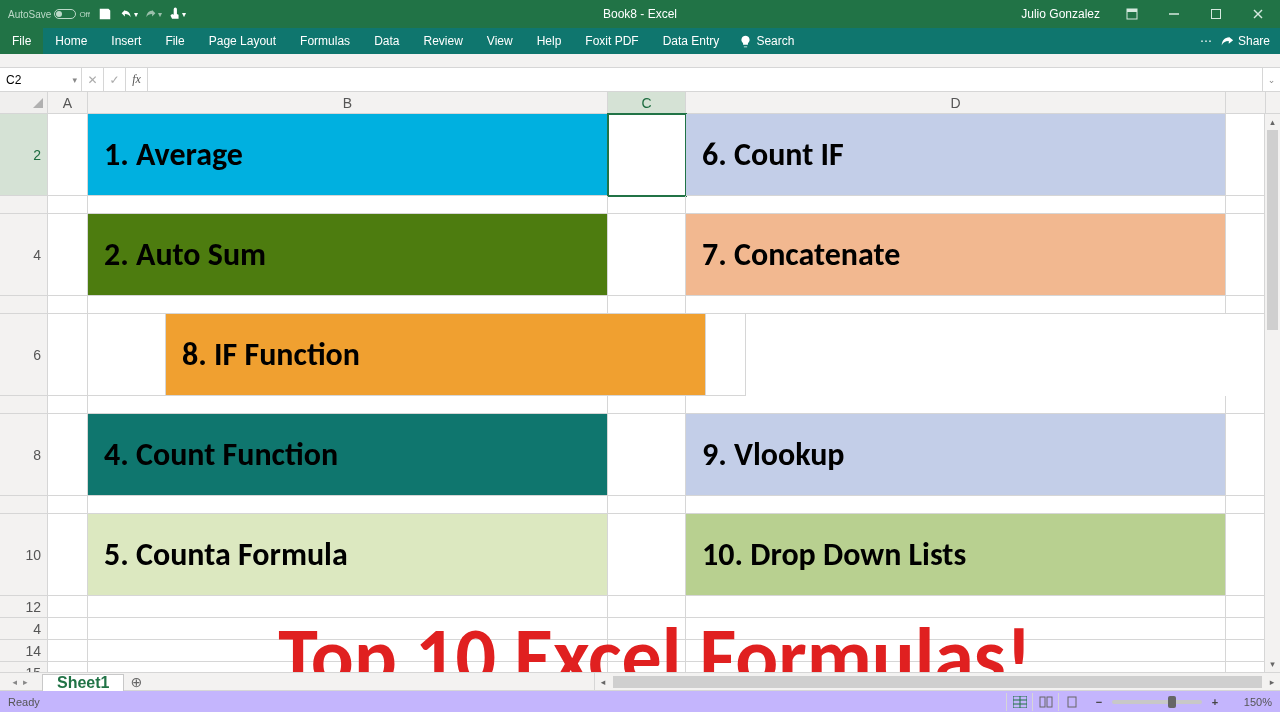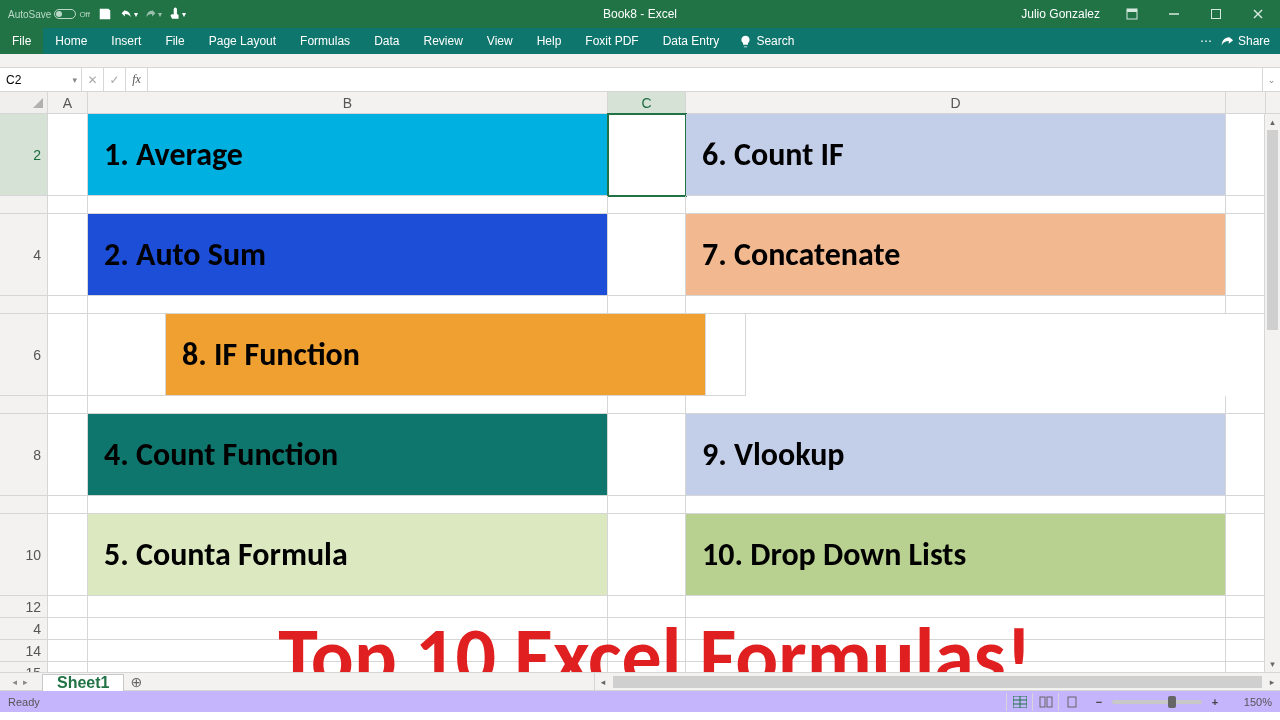"2. Auto Sum" div.cell { background: #1d4ed8 -> #4d7c0f }
